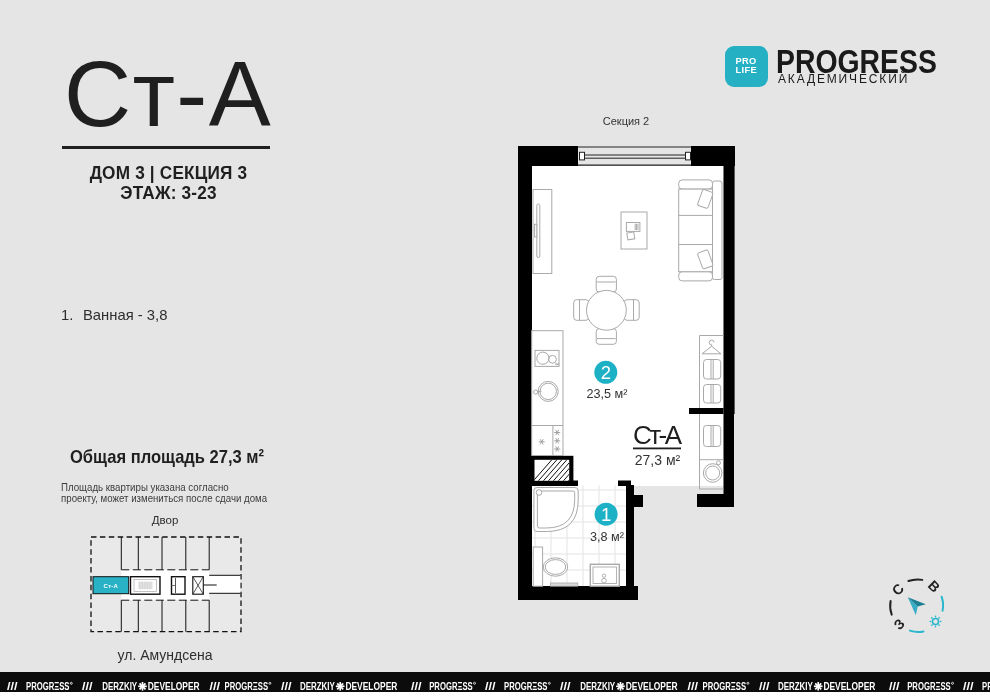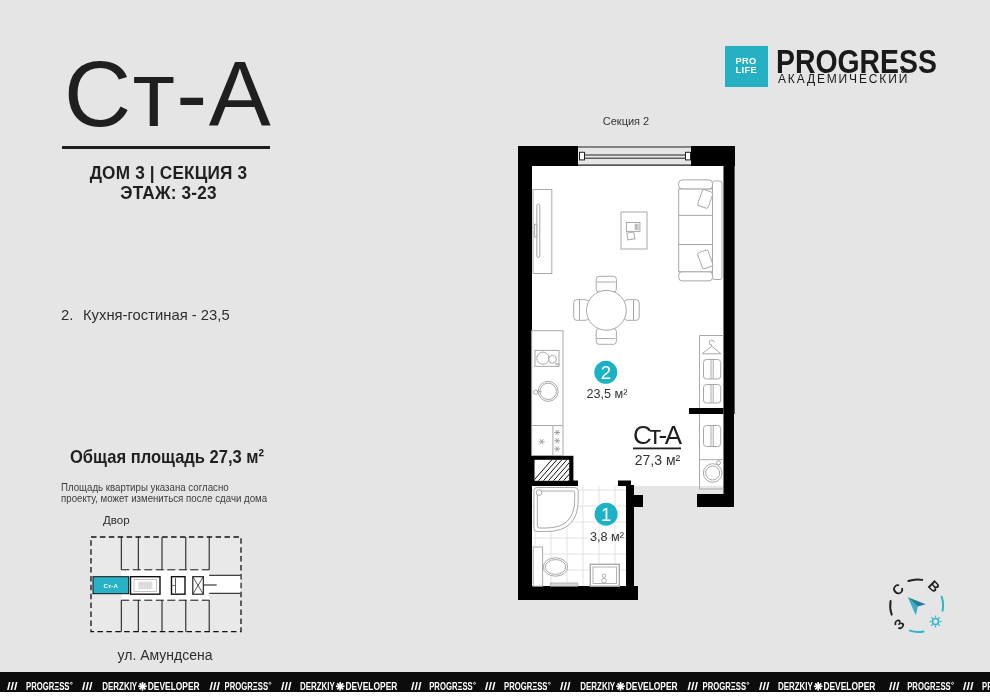"PRO" div.abs { border-radius: none -> 9px }
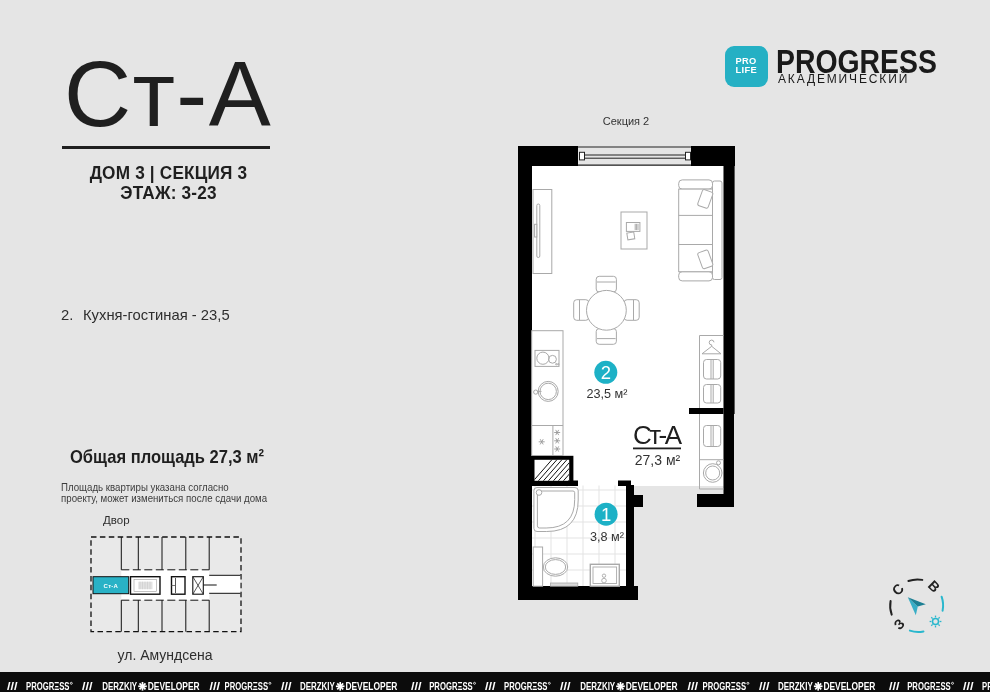"1. Ванная - 3,8" div { html: none -> <div><span>1.</span>Ванная - 3,8</div> }
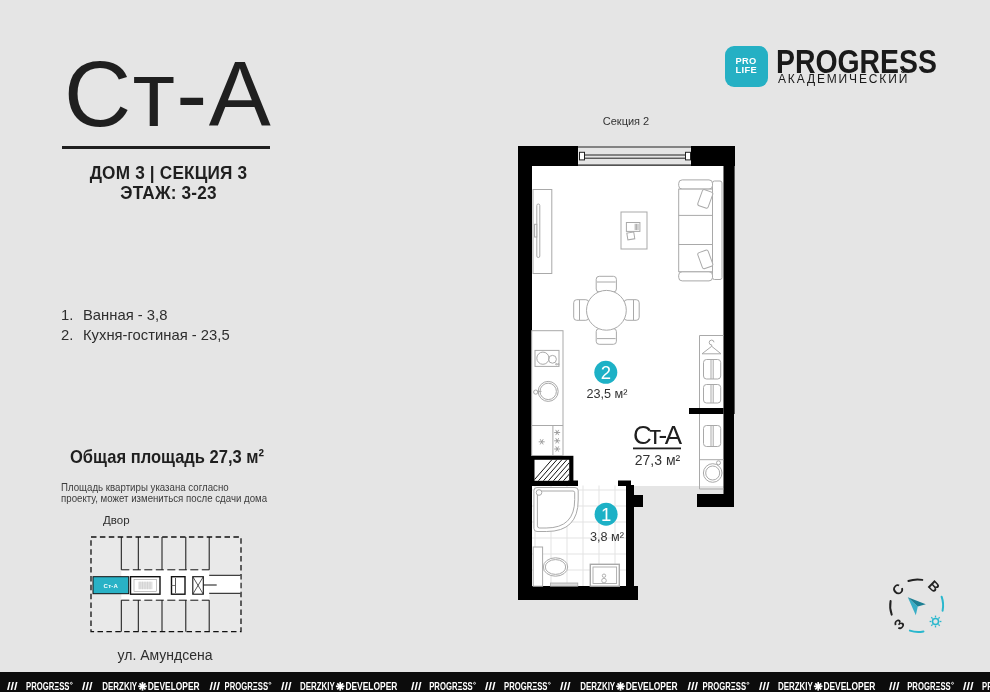"2. Кухня-гостиная - 23,5" div { html: <div><span>2.</span>Кухня-гостиная - 23,5</div> -> none }
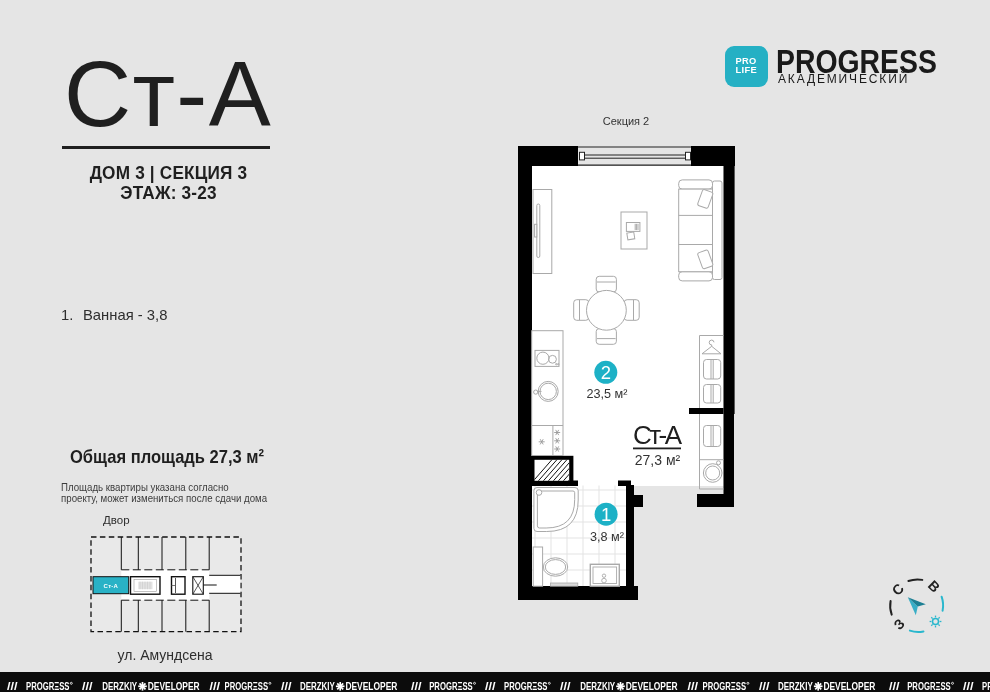"Двор" div.abs { left: 103px -> 85px; text-align: none -> center }
